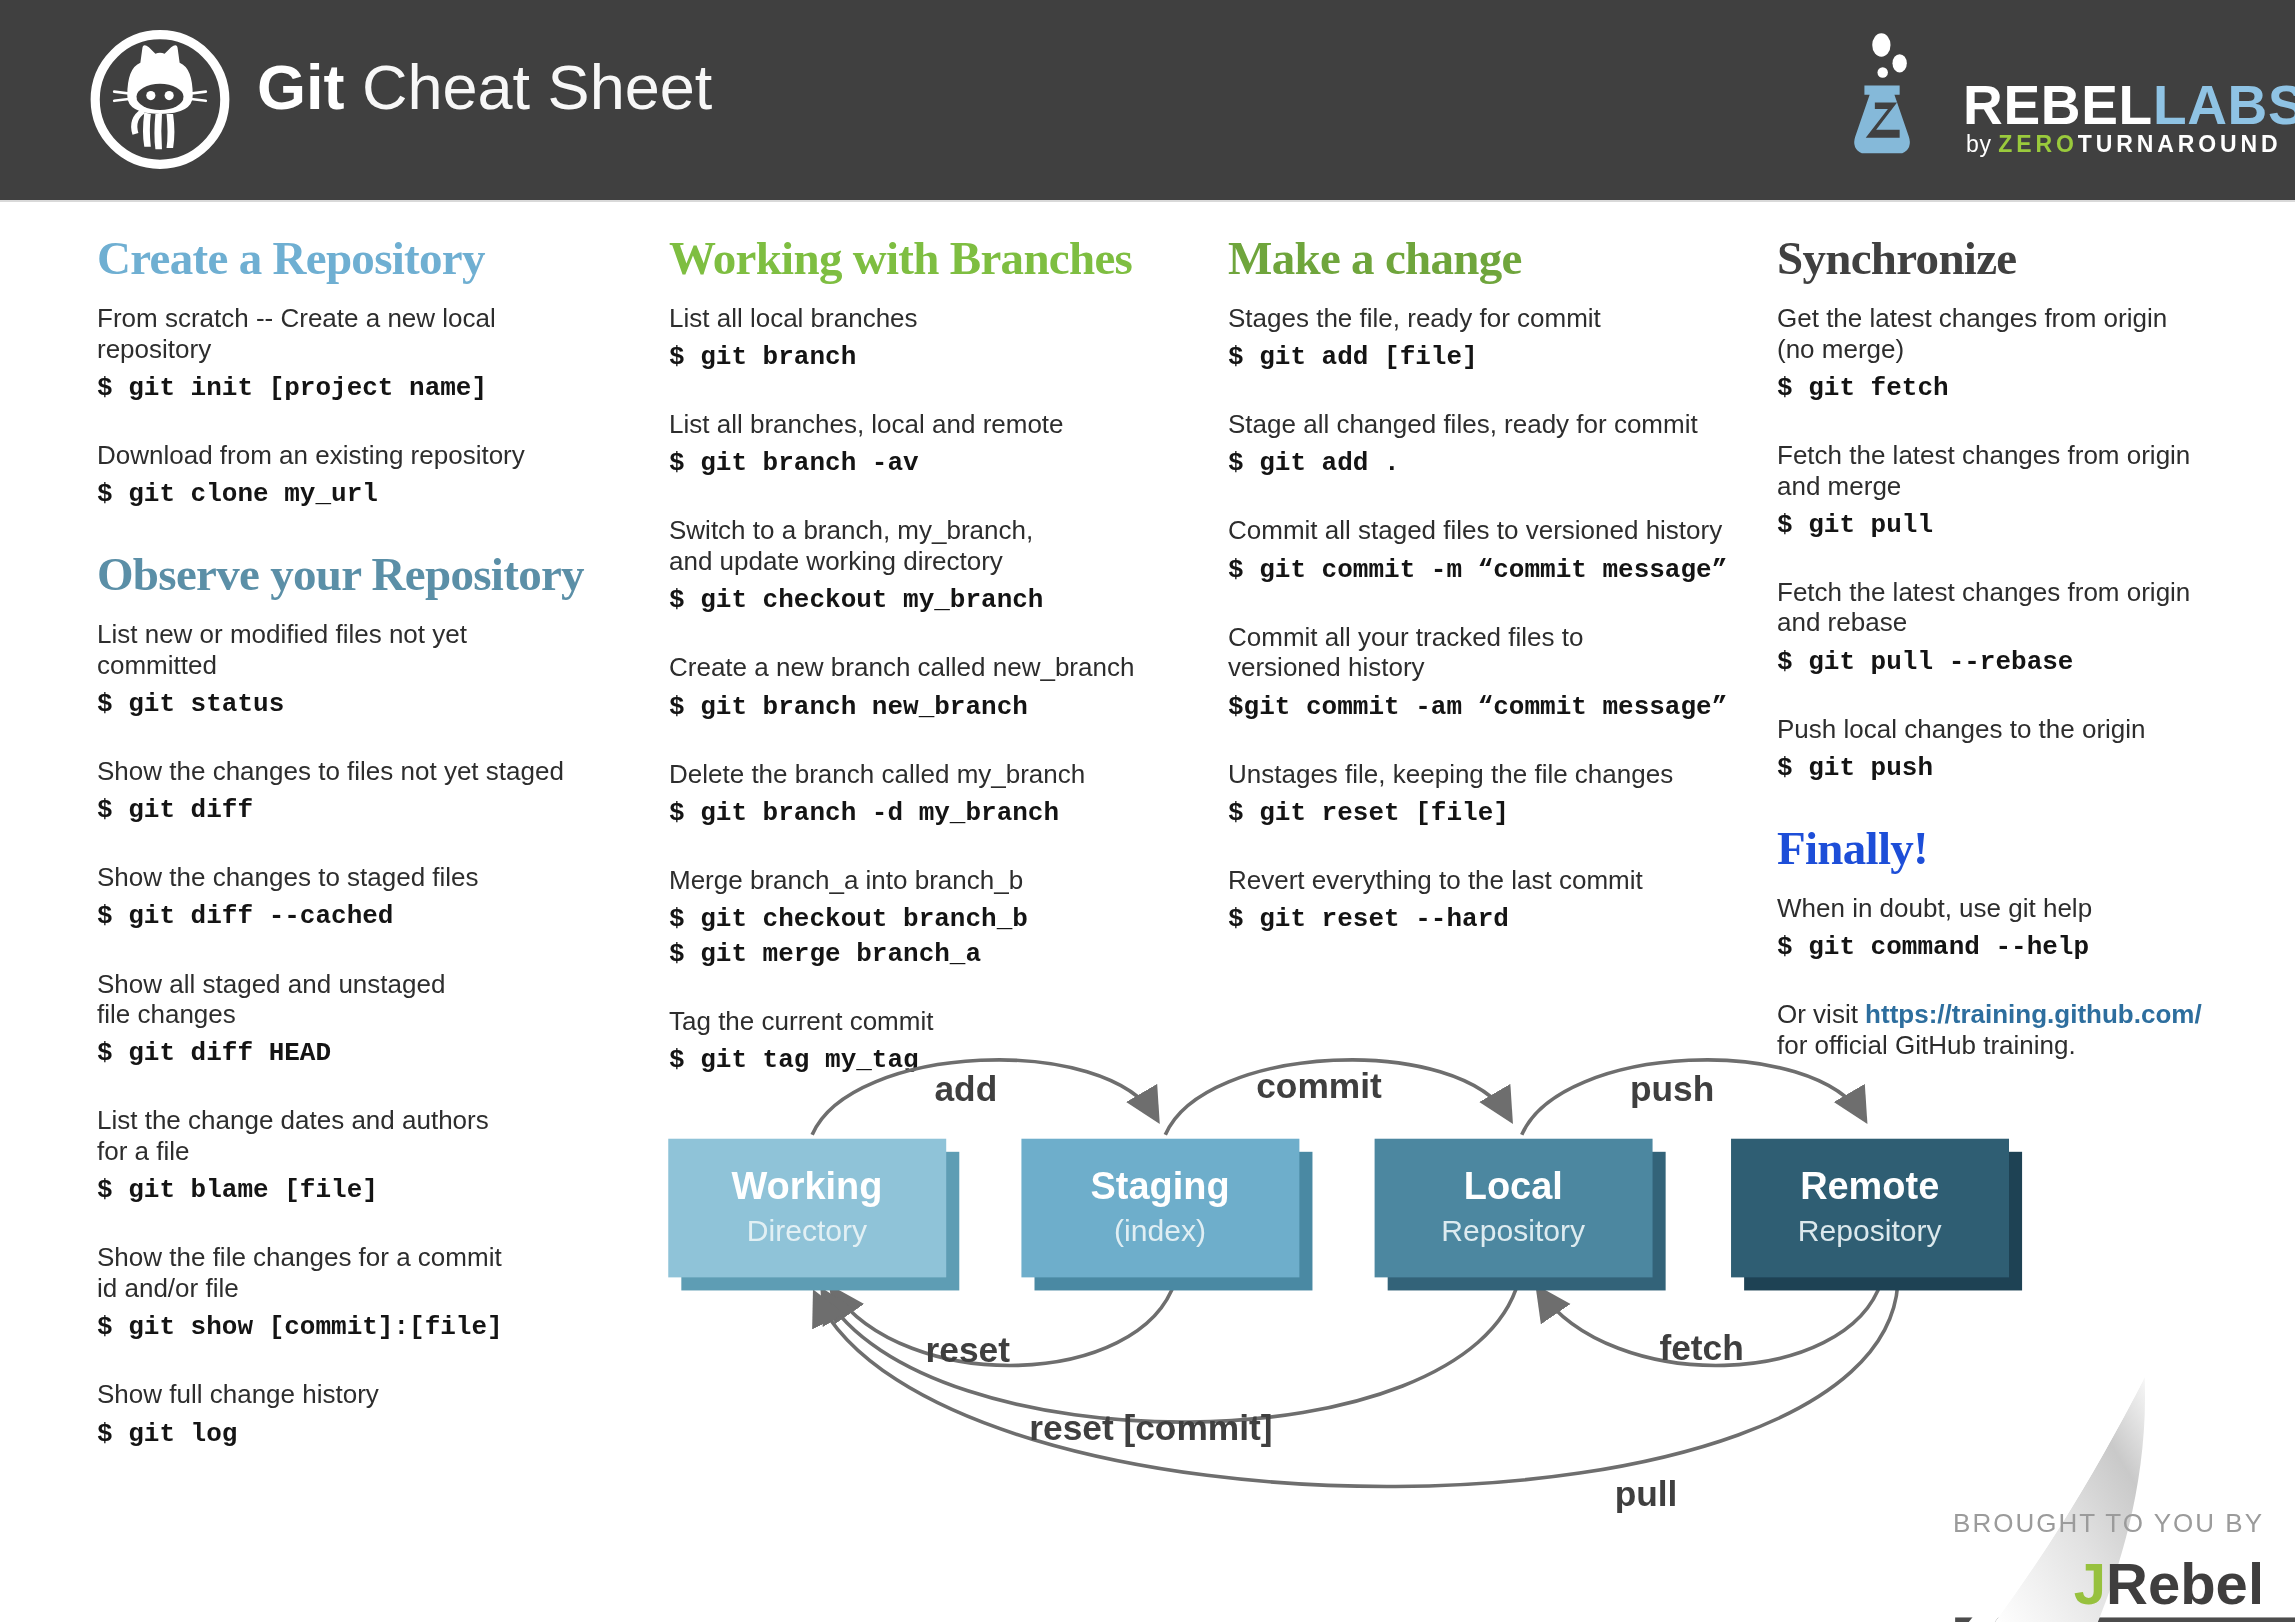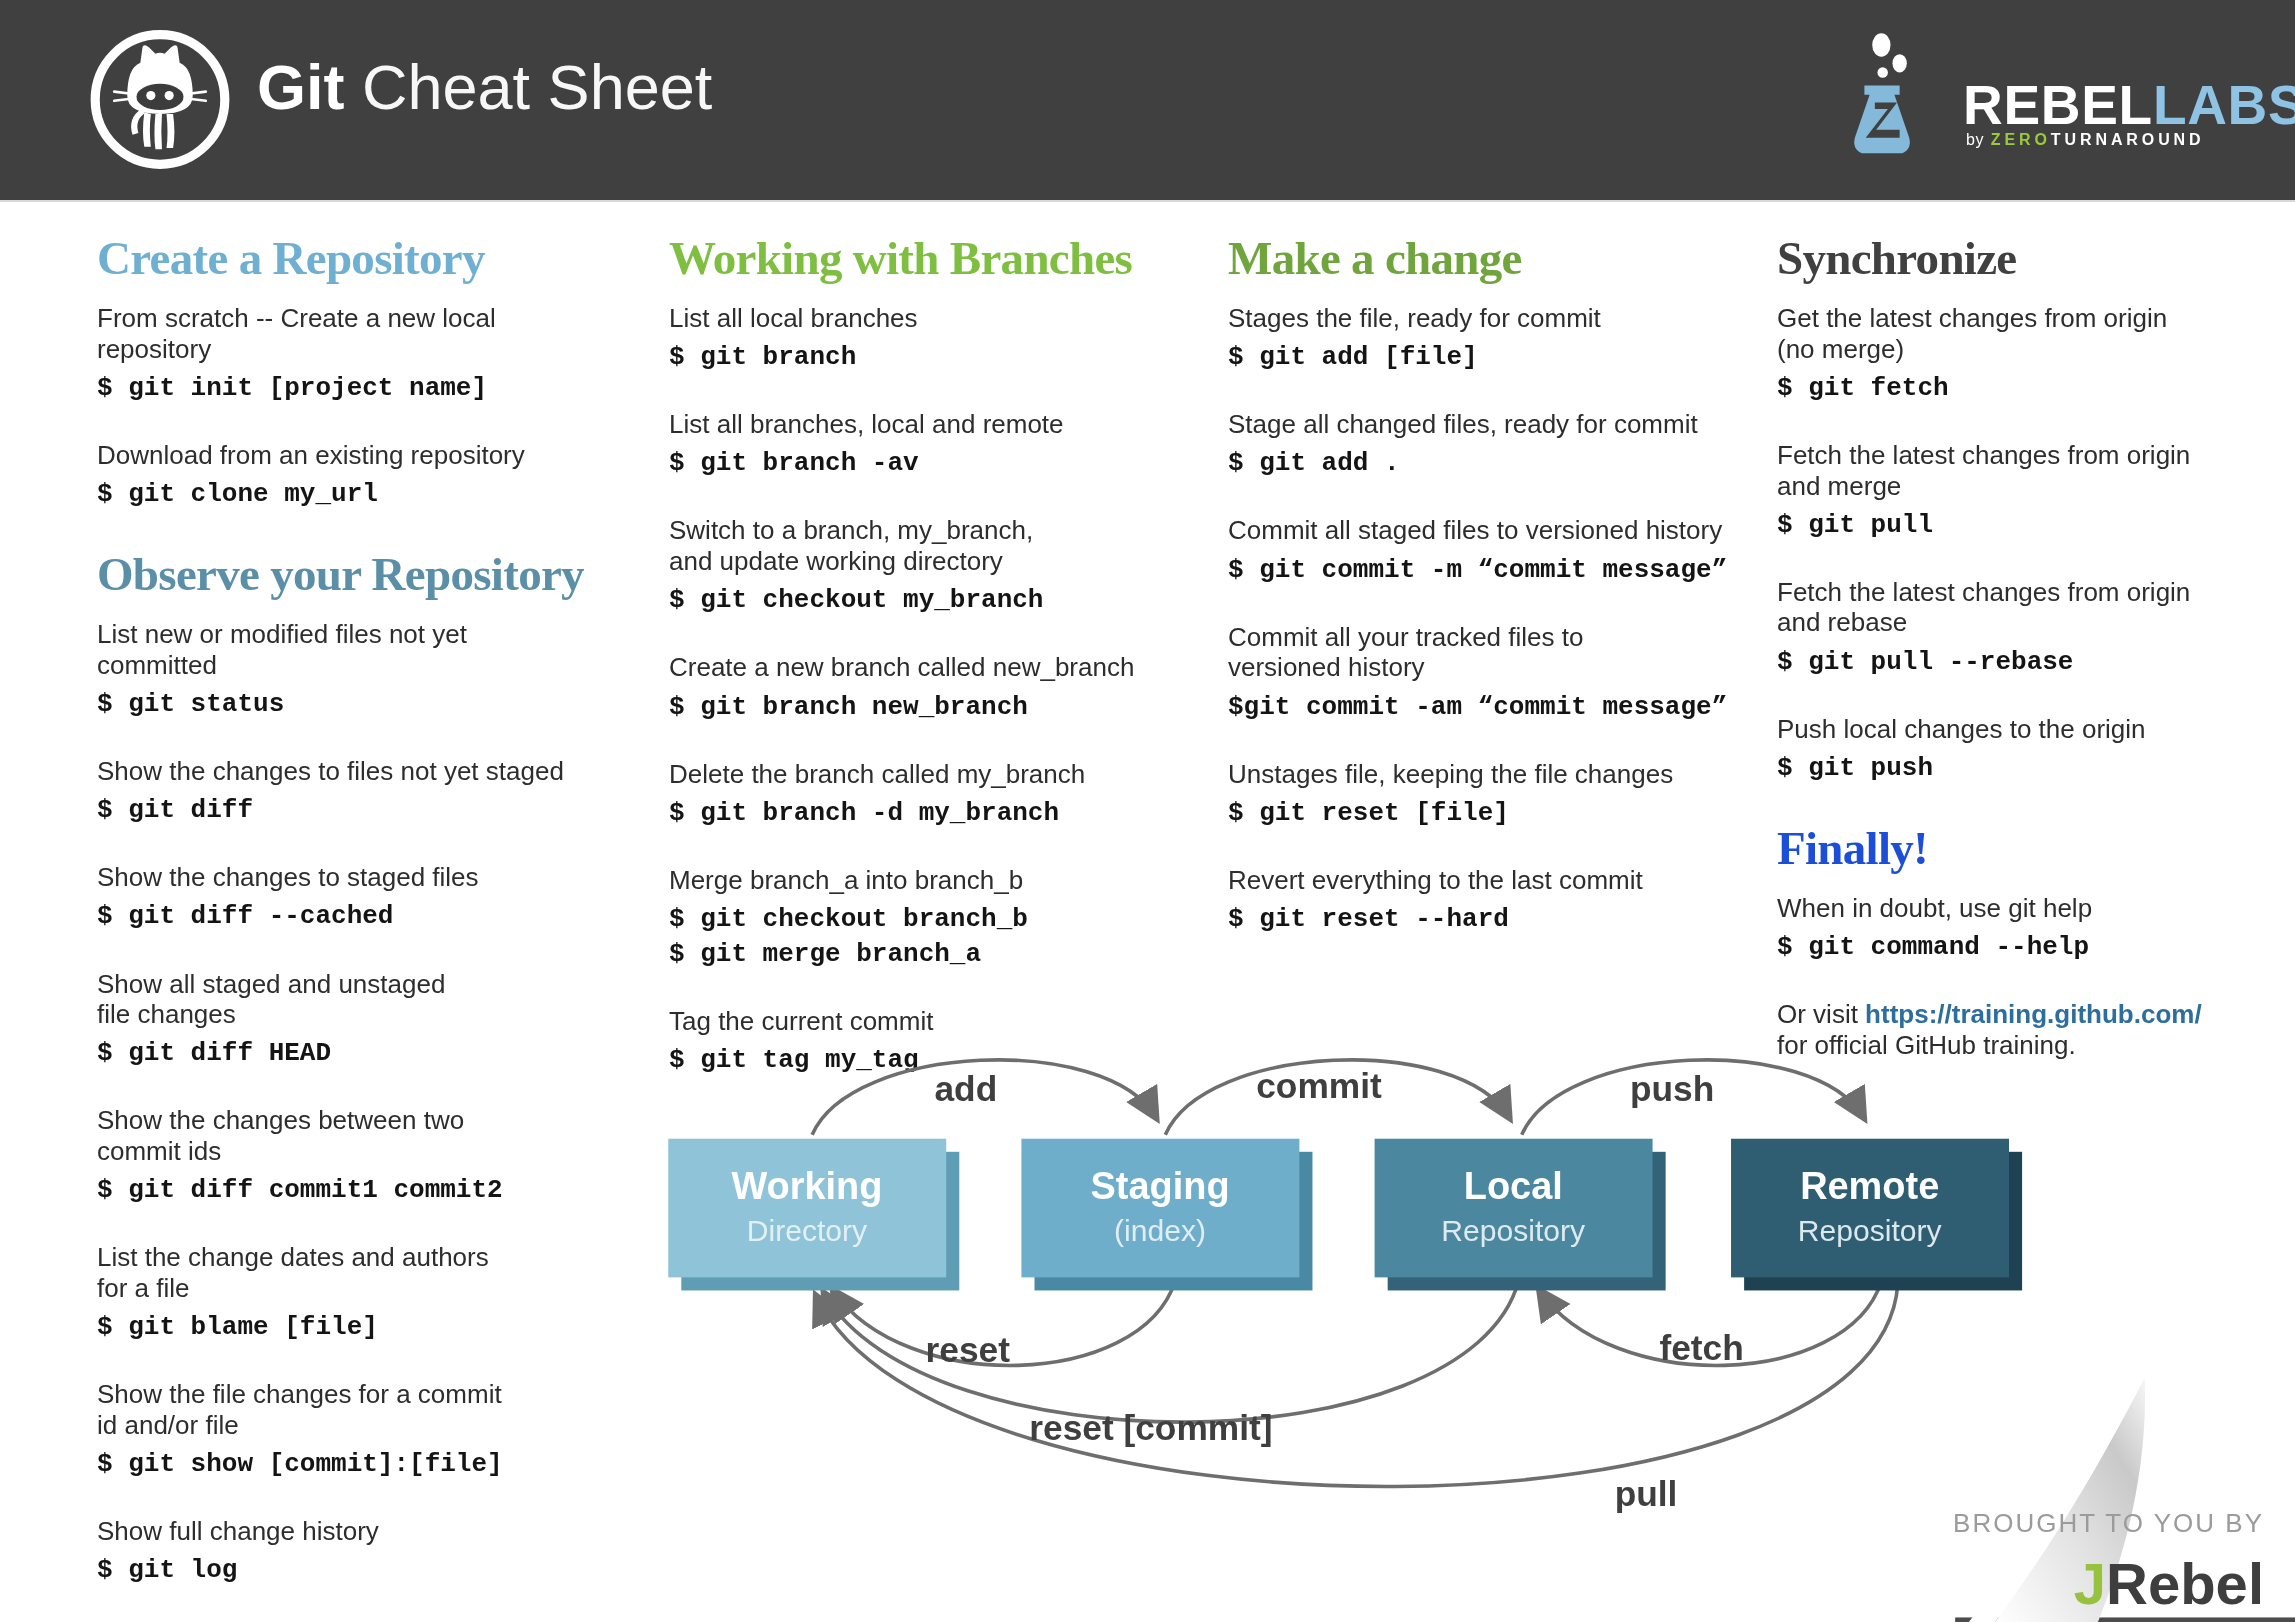"by ZEROTURNAROUND" #byzero { font-size: 16px -> 23px }
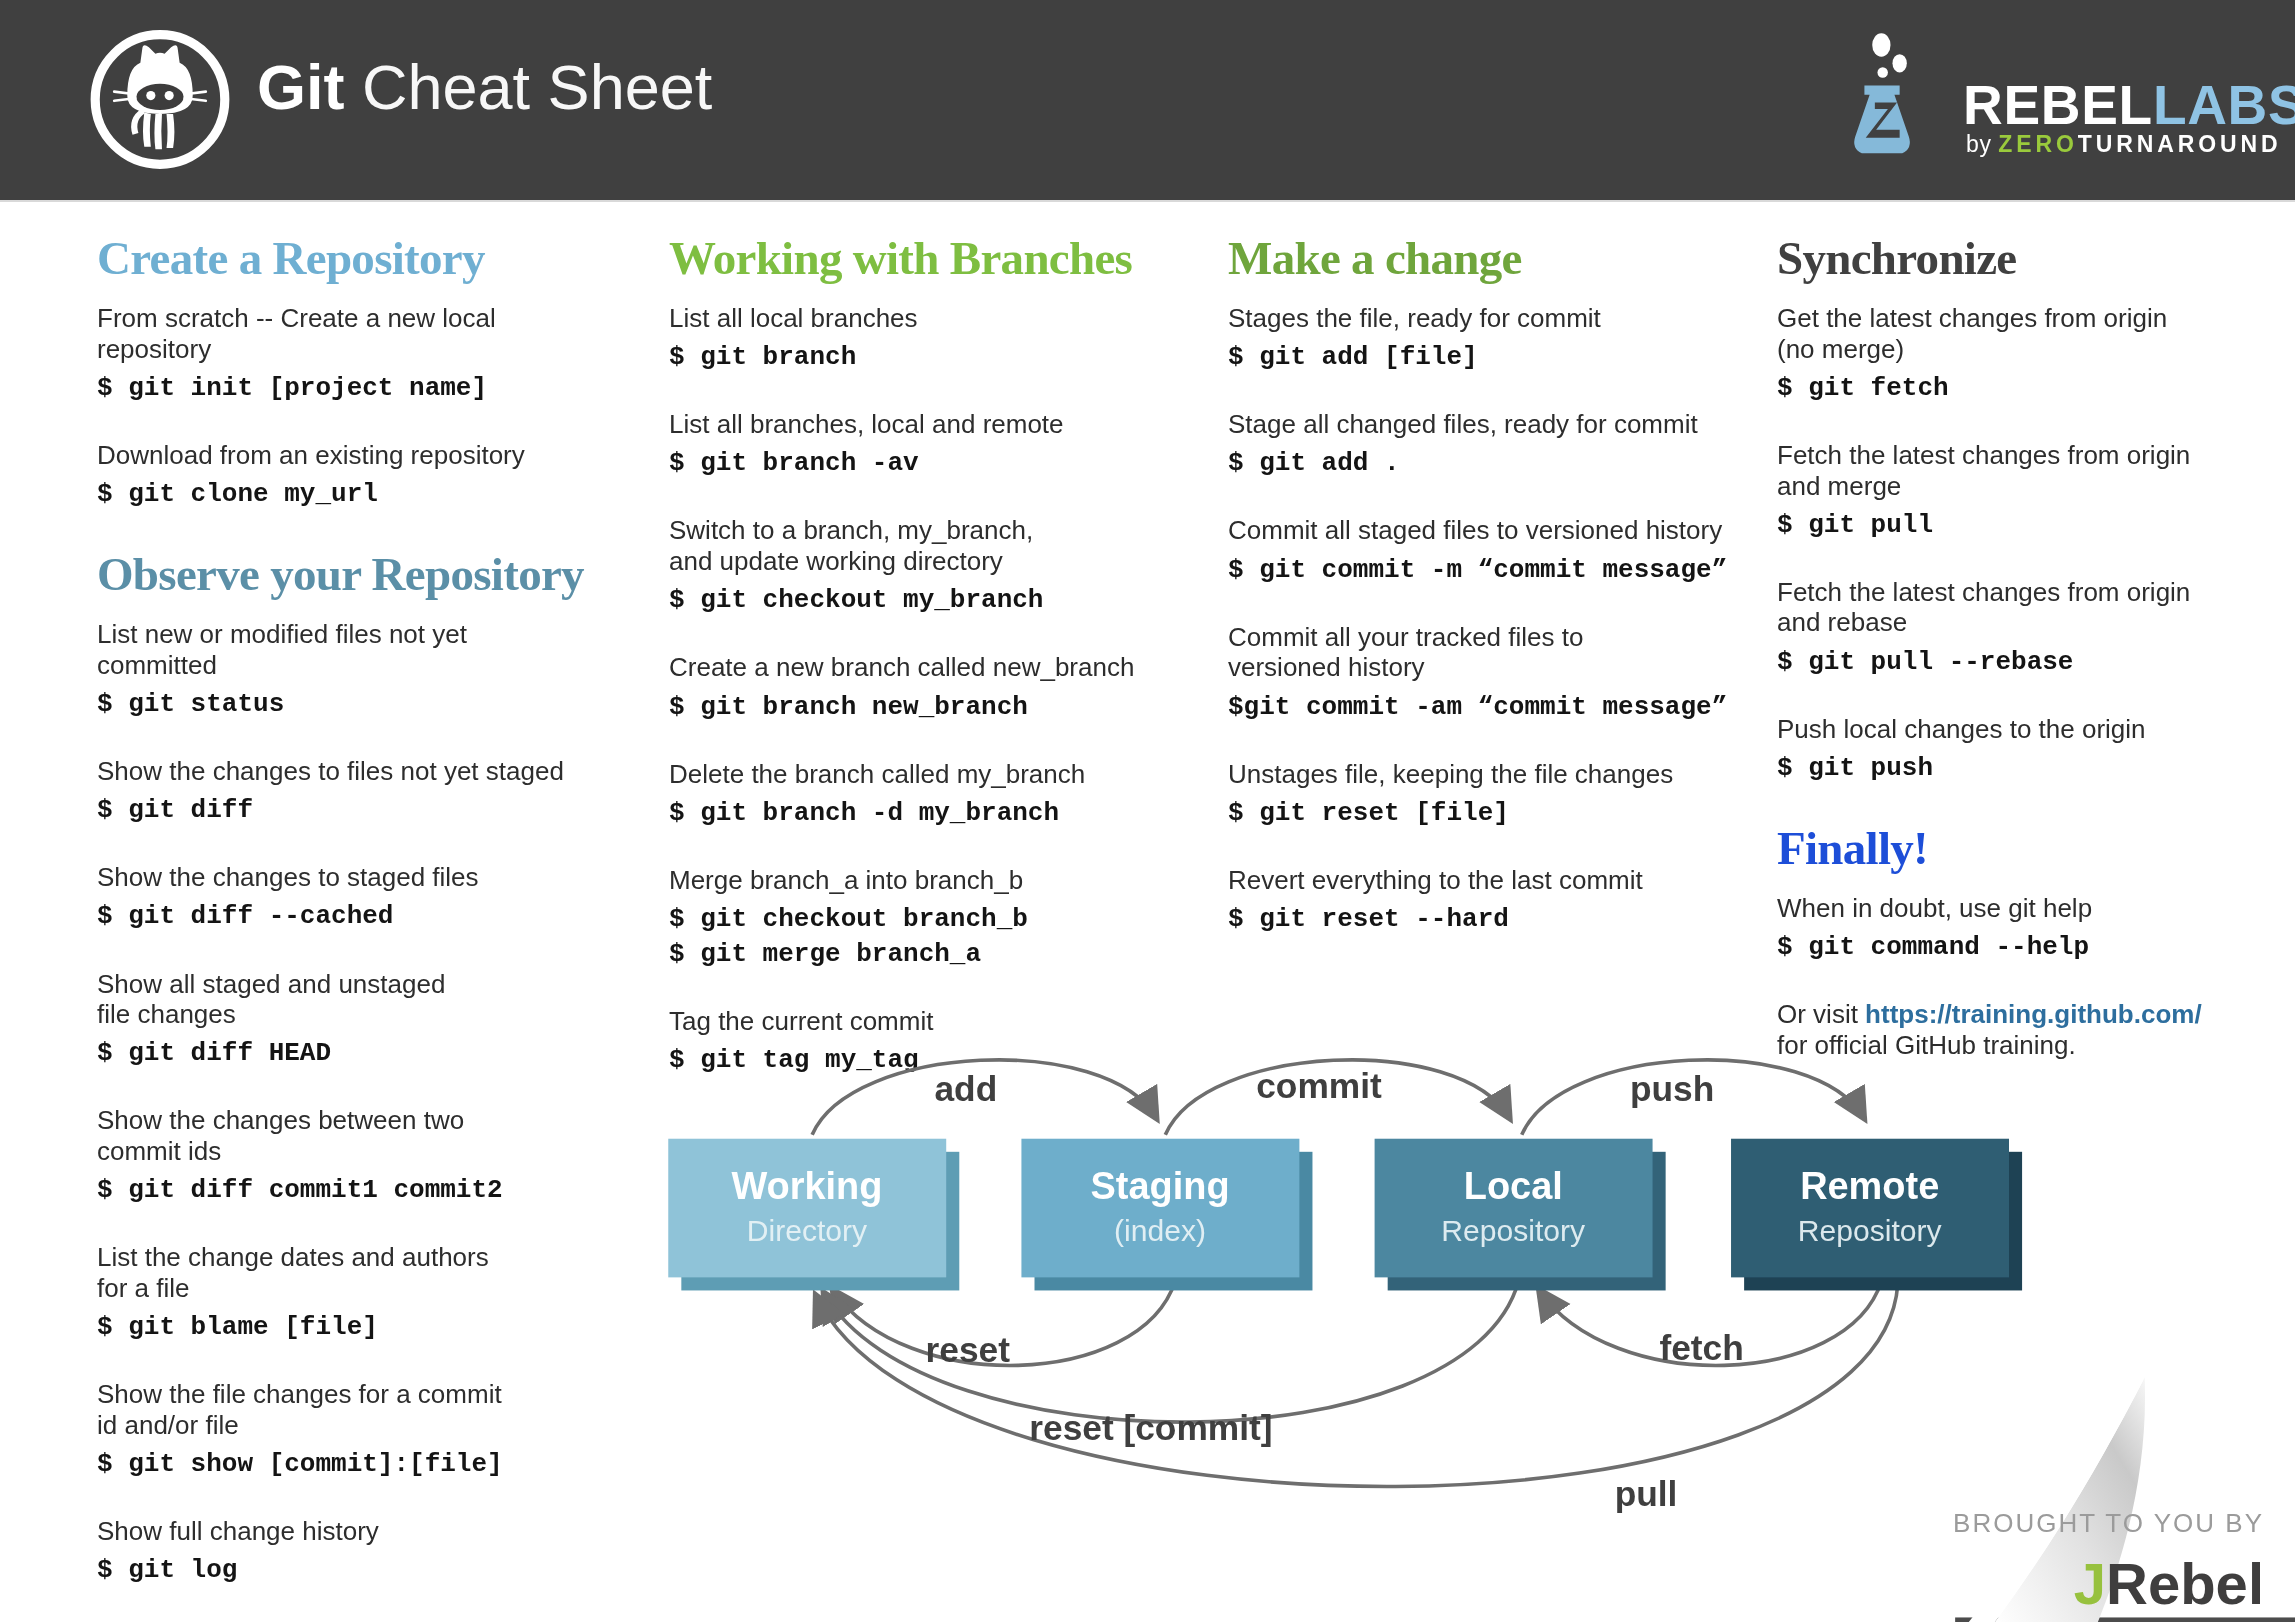"Show the changes between two" div.entry { html: <div> <p>Show the changes between two commit ids</p> <p>$ git diff commit1 commit2</p> </div> -> none }
